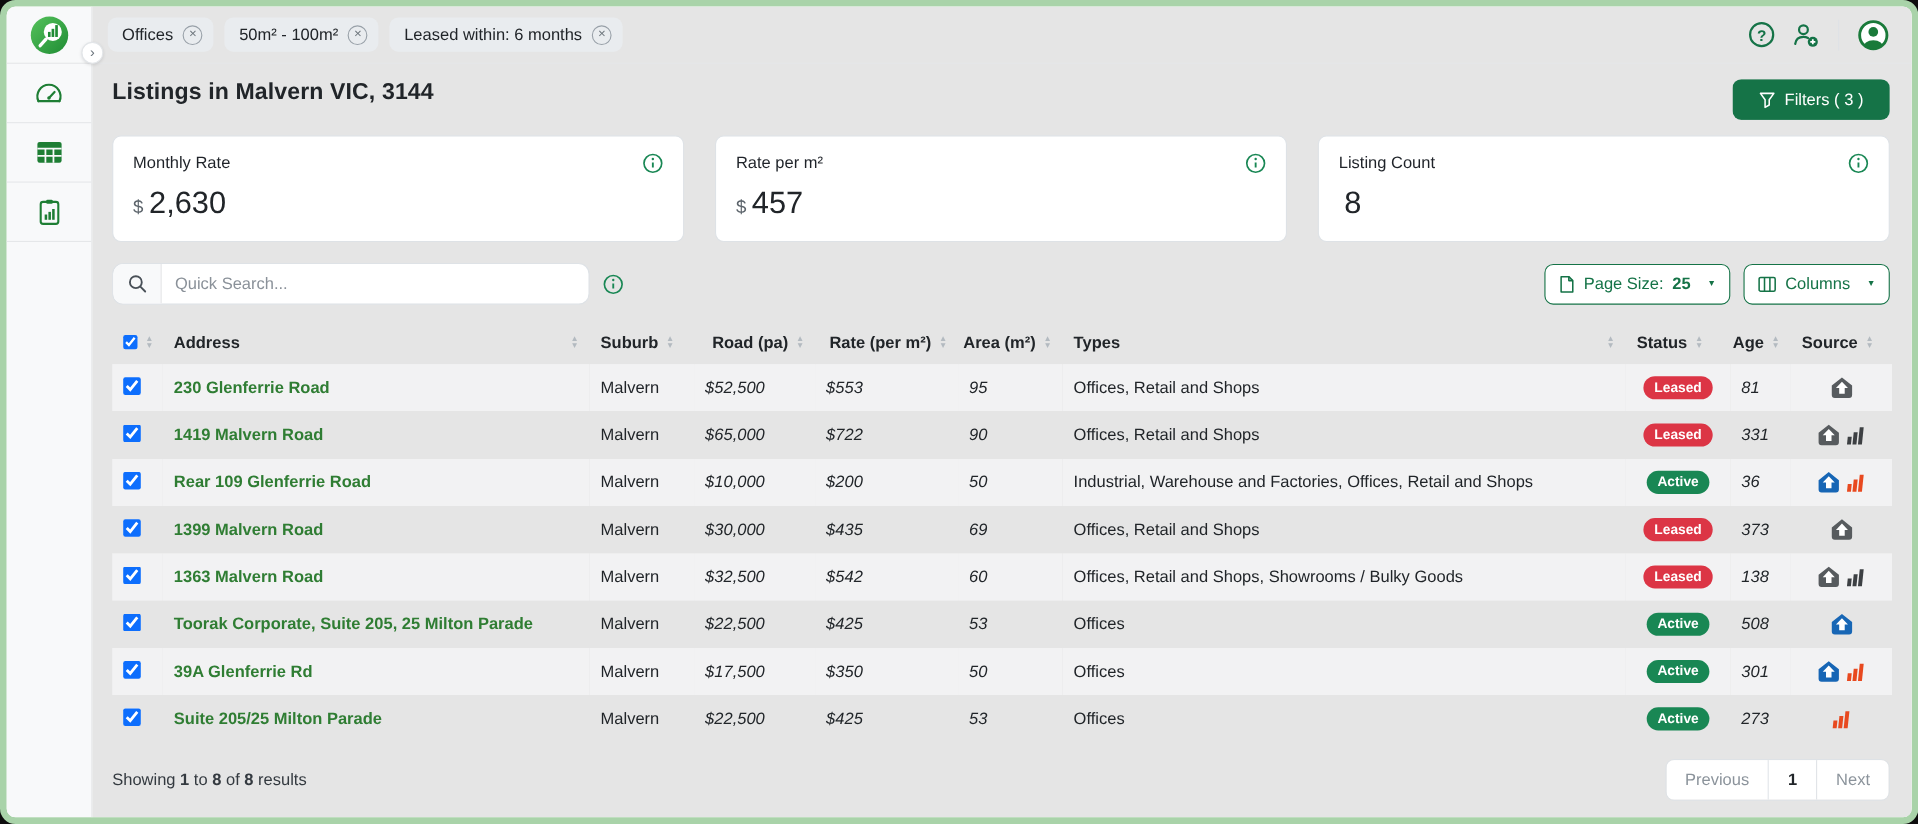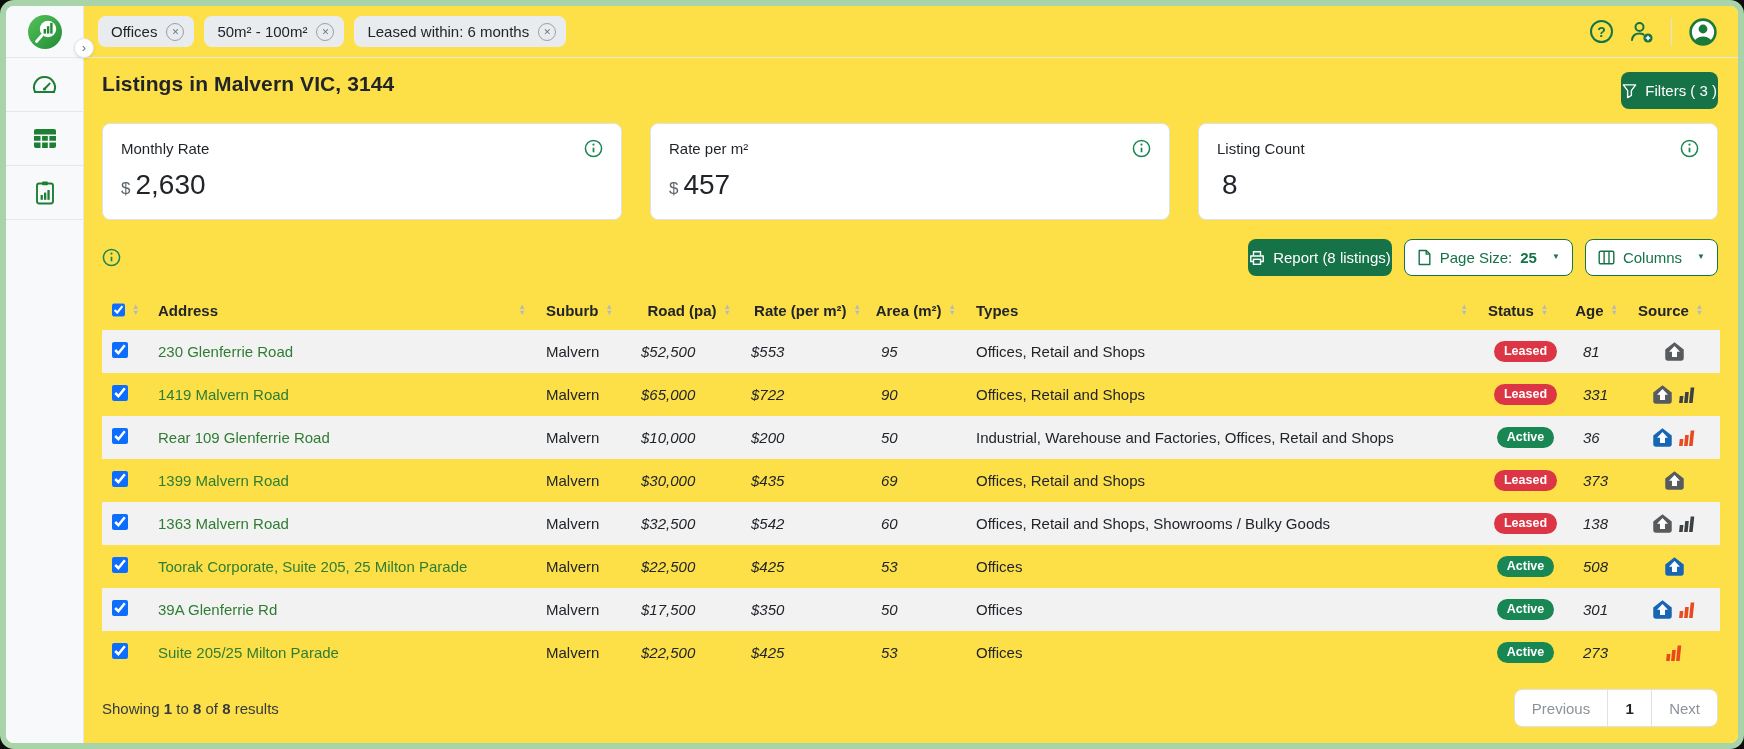"Offices" .main { background: #fde047 -> #e5e5e5 }
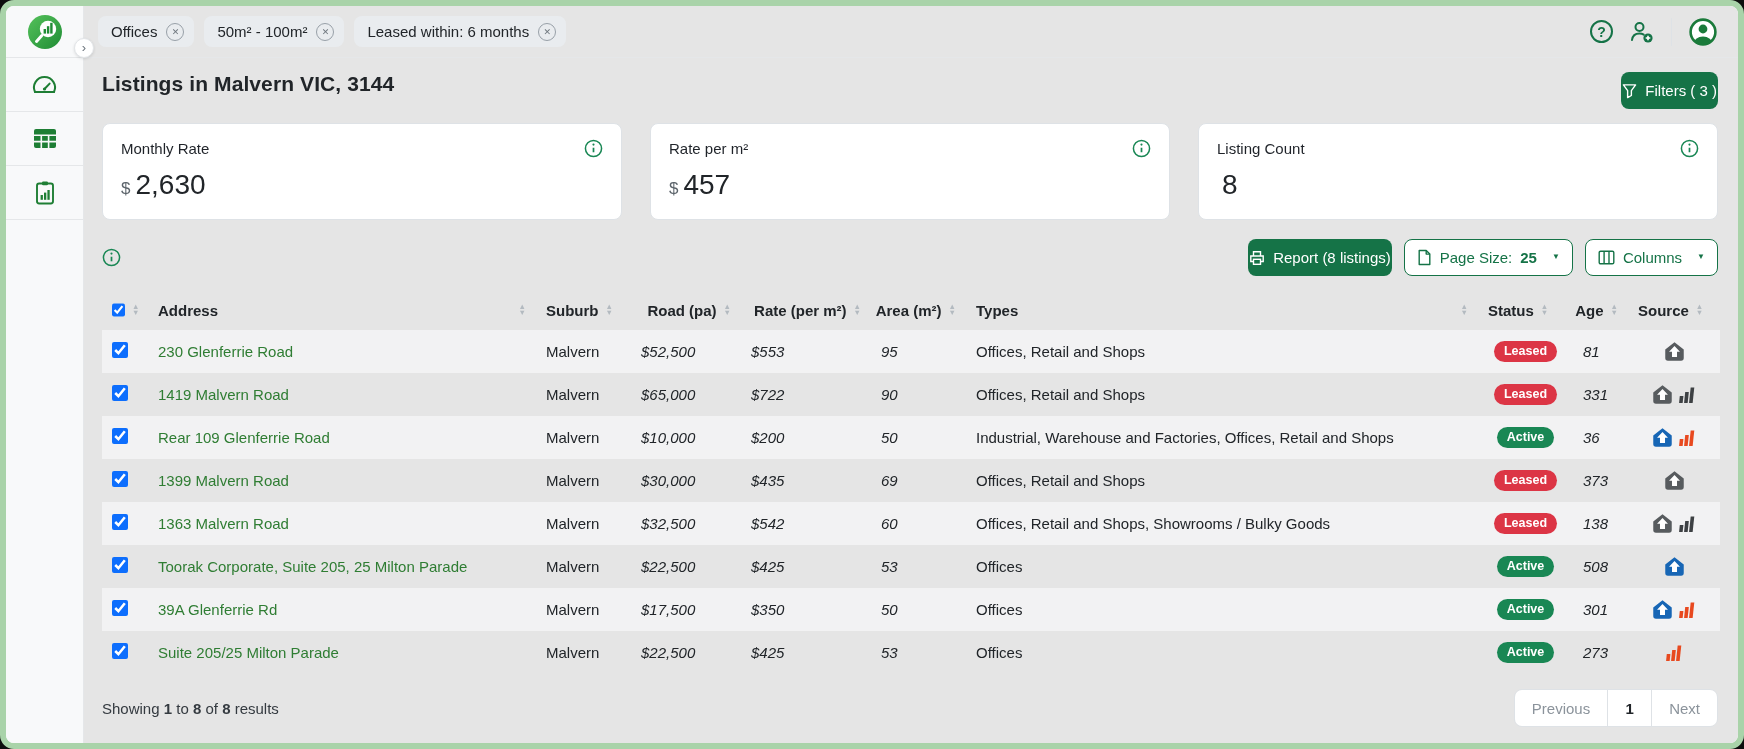"Filters ( 3 )" .btn-solid { padding: 0 0 -> 0 23px }
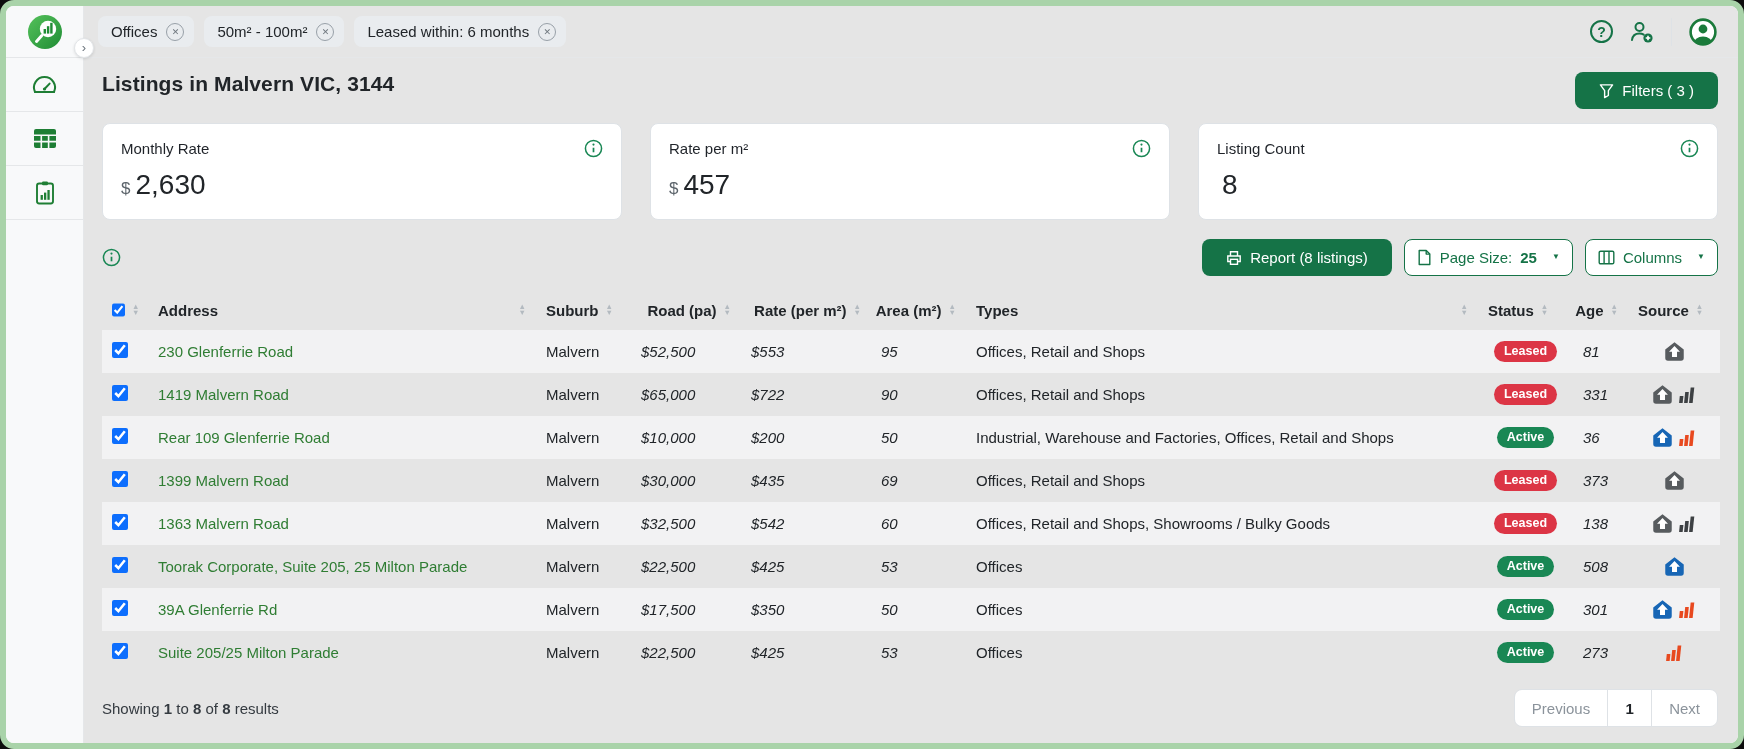"Quick Search..." div.search { html: none -> <div> <span> <svg> <circle></circle> <line></line> </svg> </span> <input> </div> }
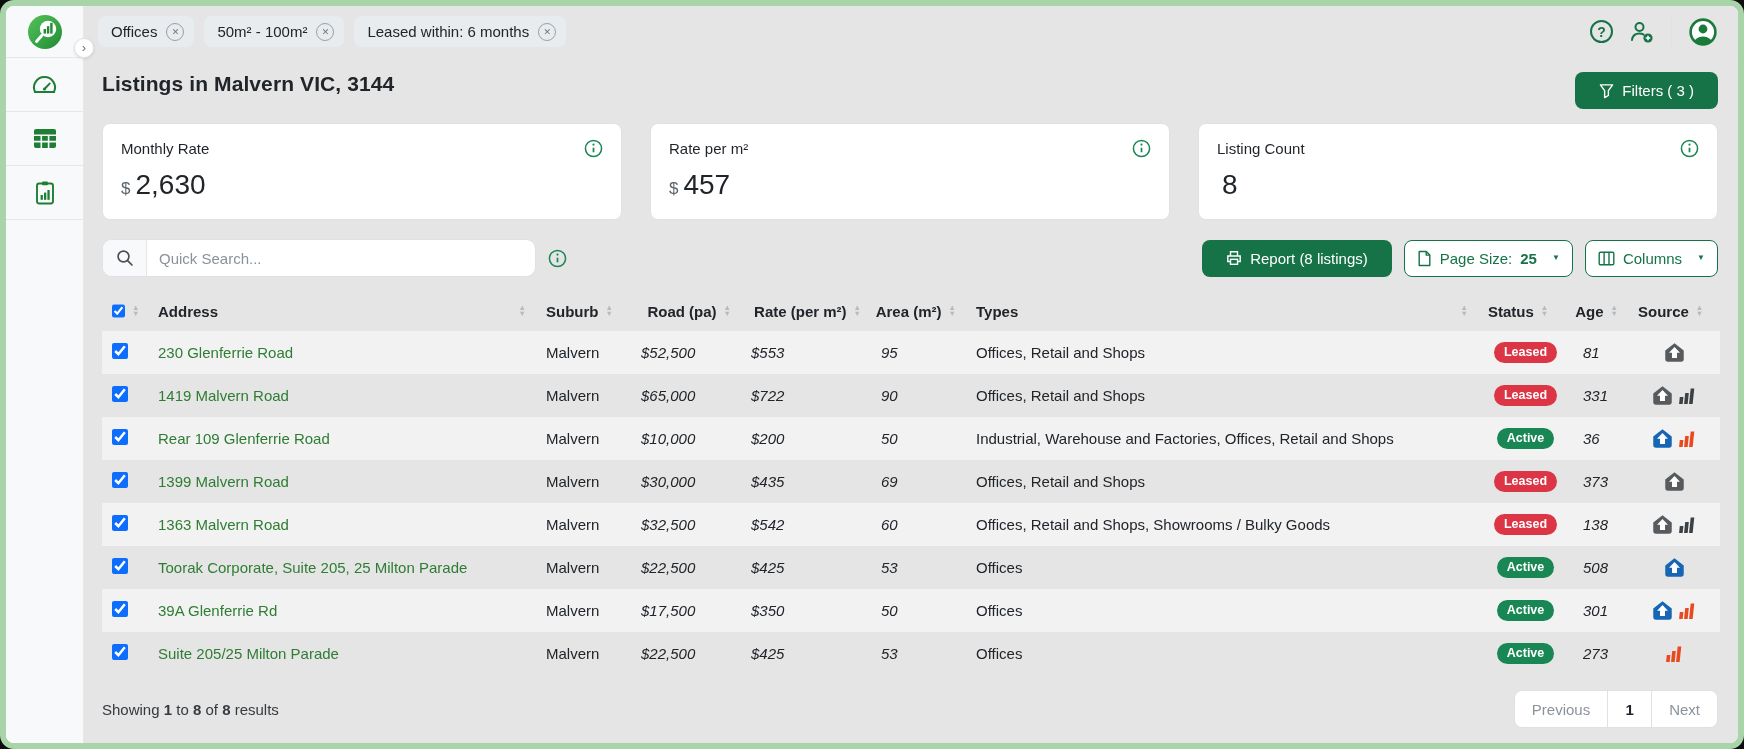"Report (8 listings)" button.btn { html: <button> <svg> <path></path> <path></path> <rect></rect> </svg> <span>Report (8 listings)</span> </button> -> none }
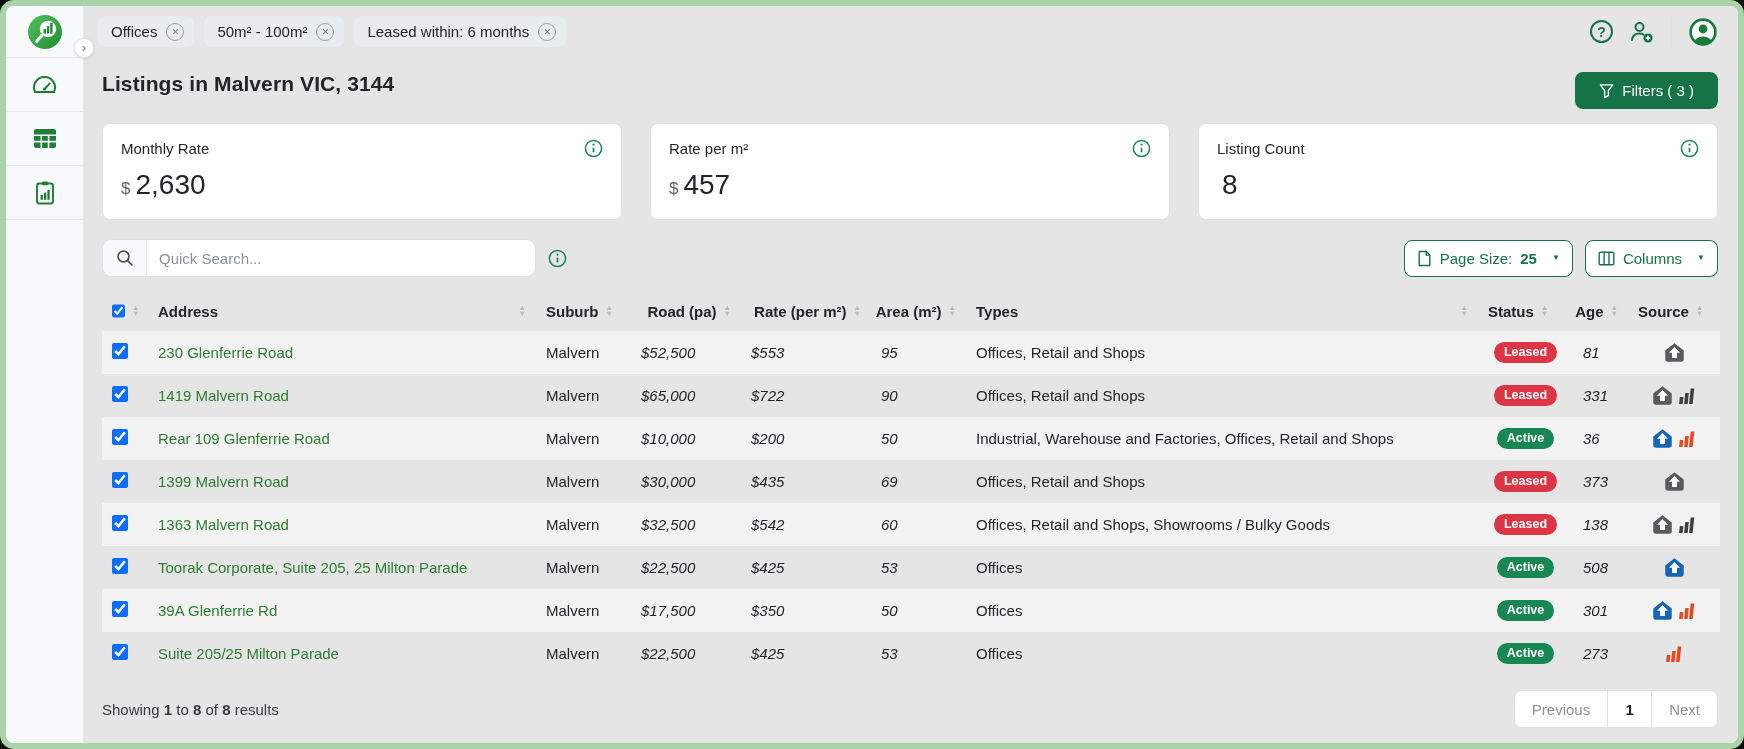"230 Glenferrie Road" a.addr { font-weight: none -> bold }
